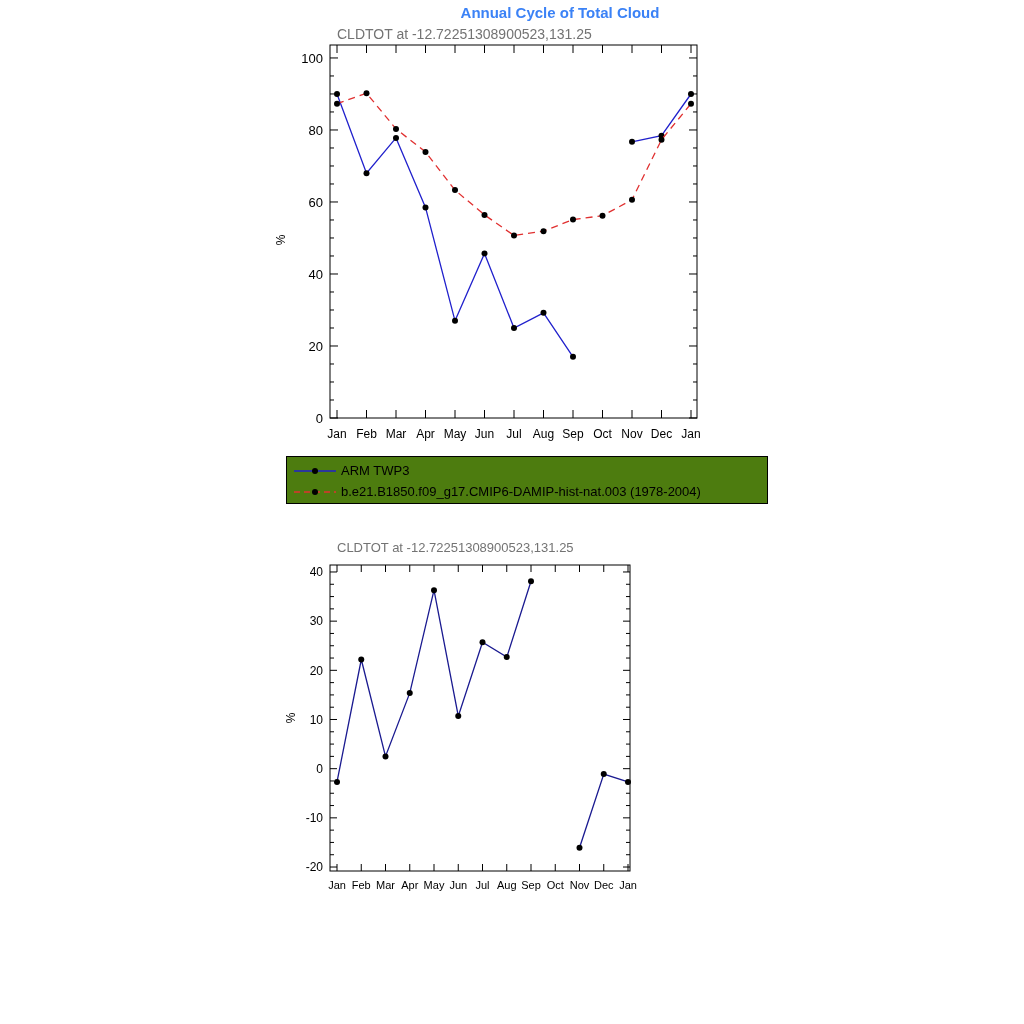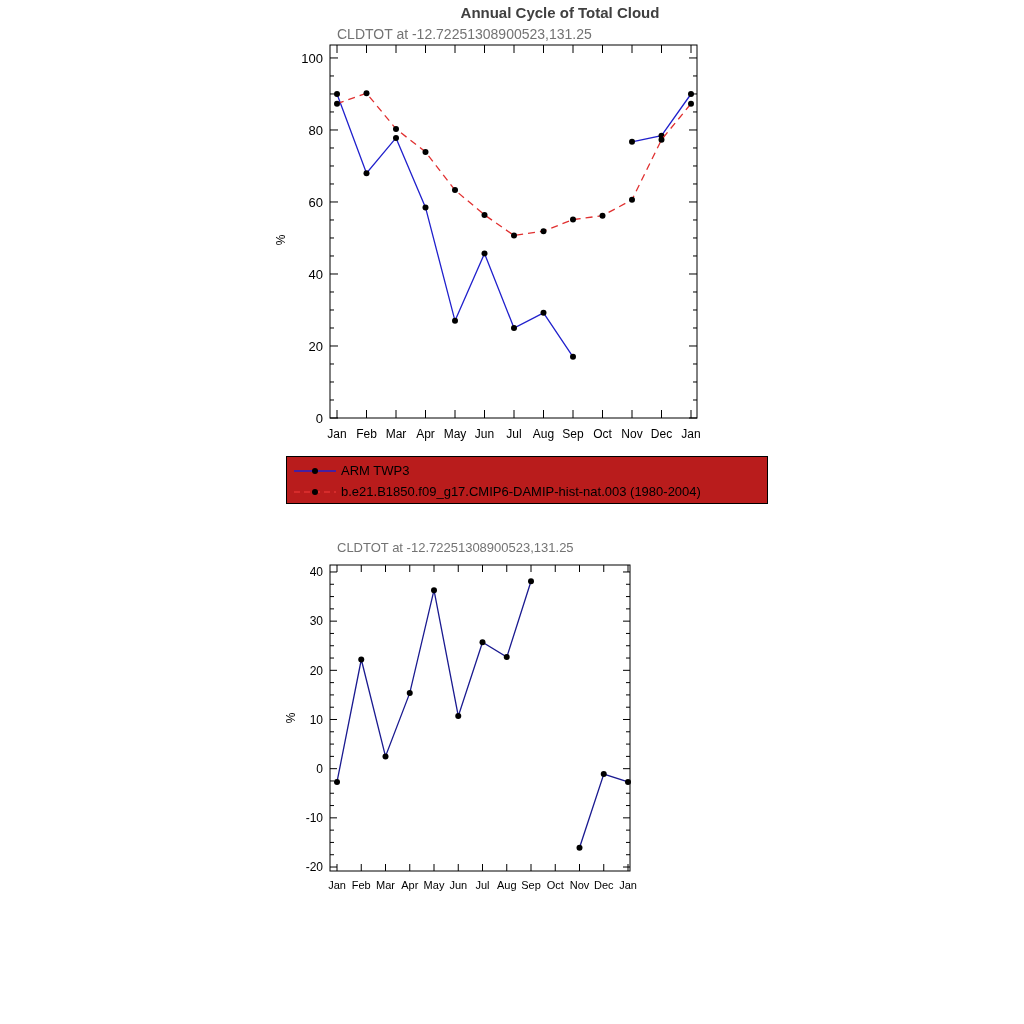"Annual Cycle of Total Cloud" .main-title { color: #404040 -> #3b82f6 }
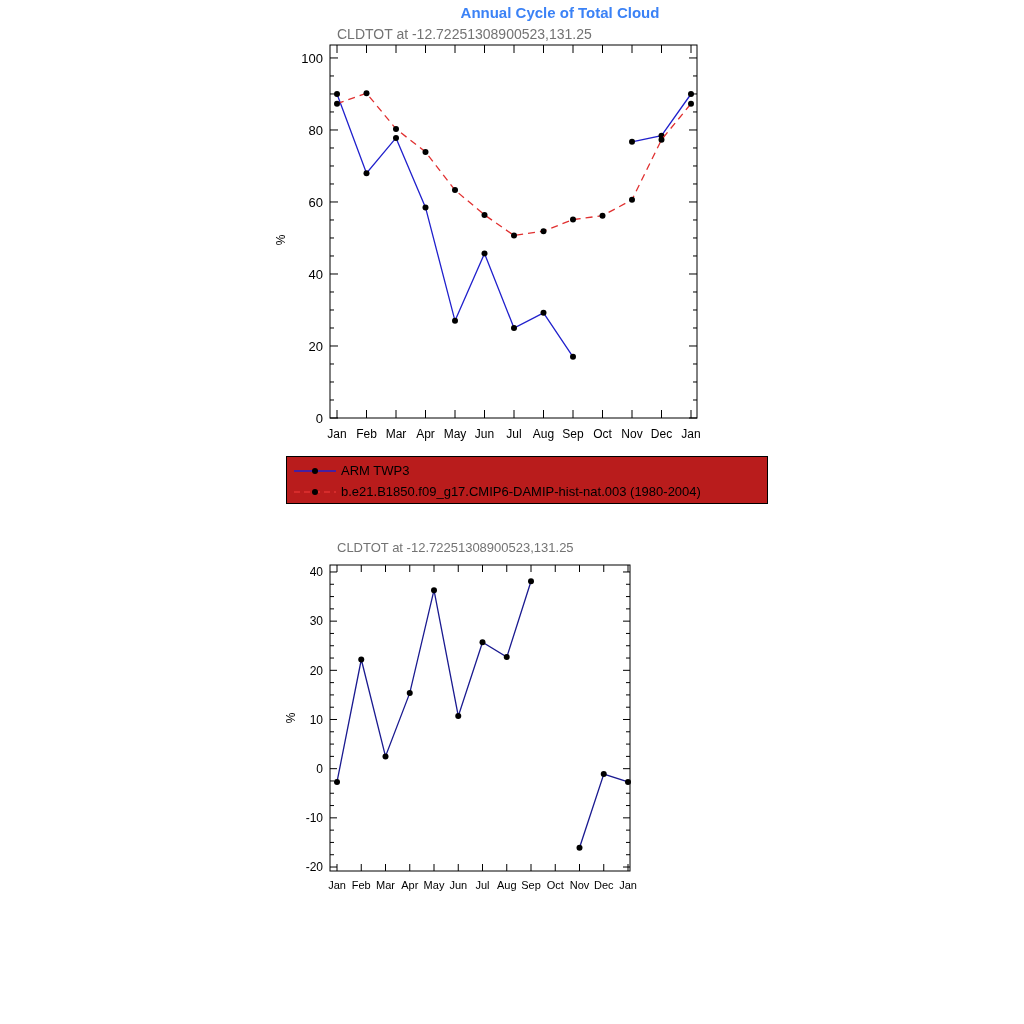"ARM TWP3" #legend-box { background: #b91c1c -> #4d7c0f }
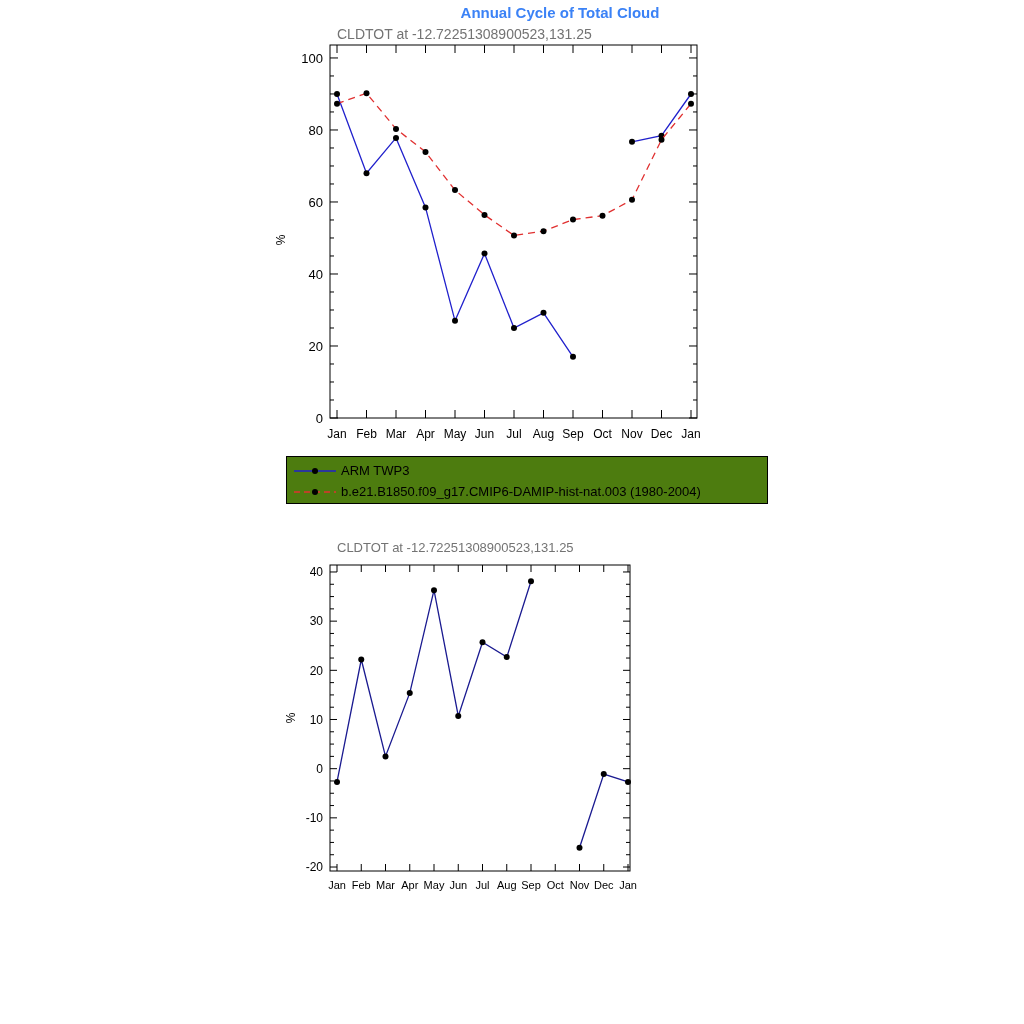"b.e21.B1850.f09_g17.CMIP6-DAMIP-hist-nat" span.legend-label { text: 1980-2004 -> 1978-2004 }
